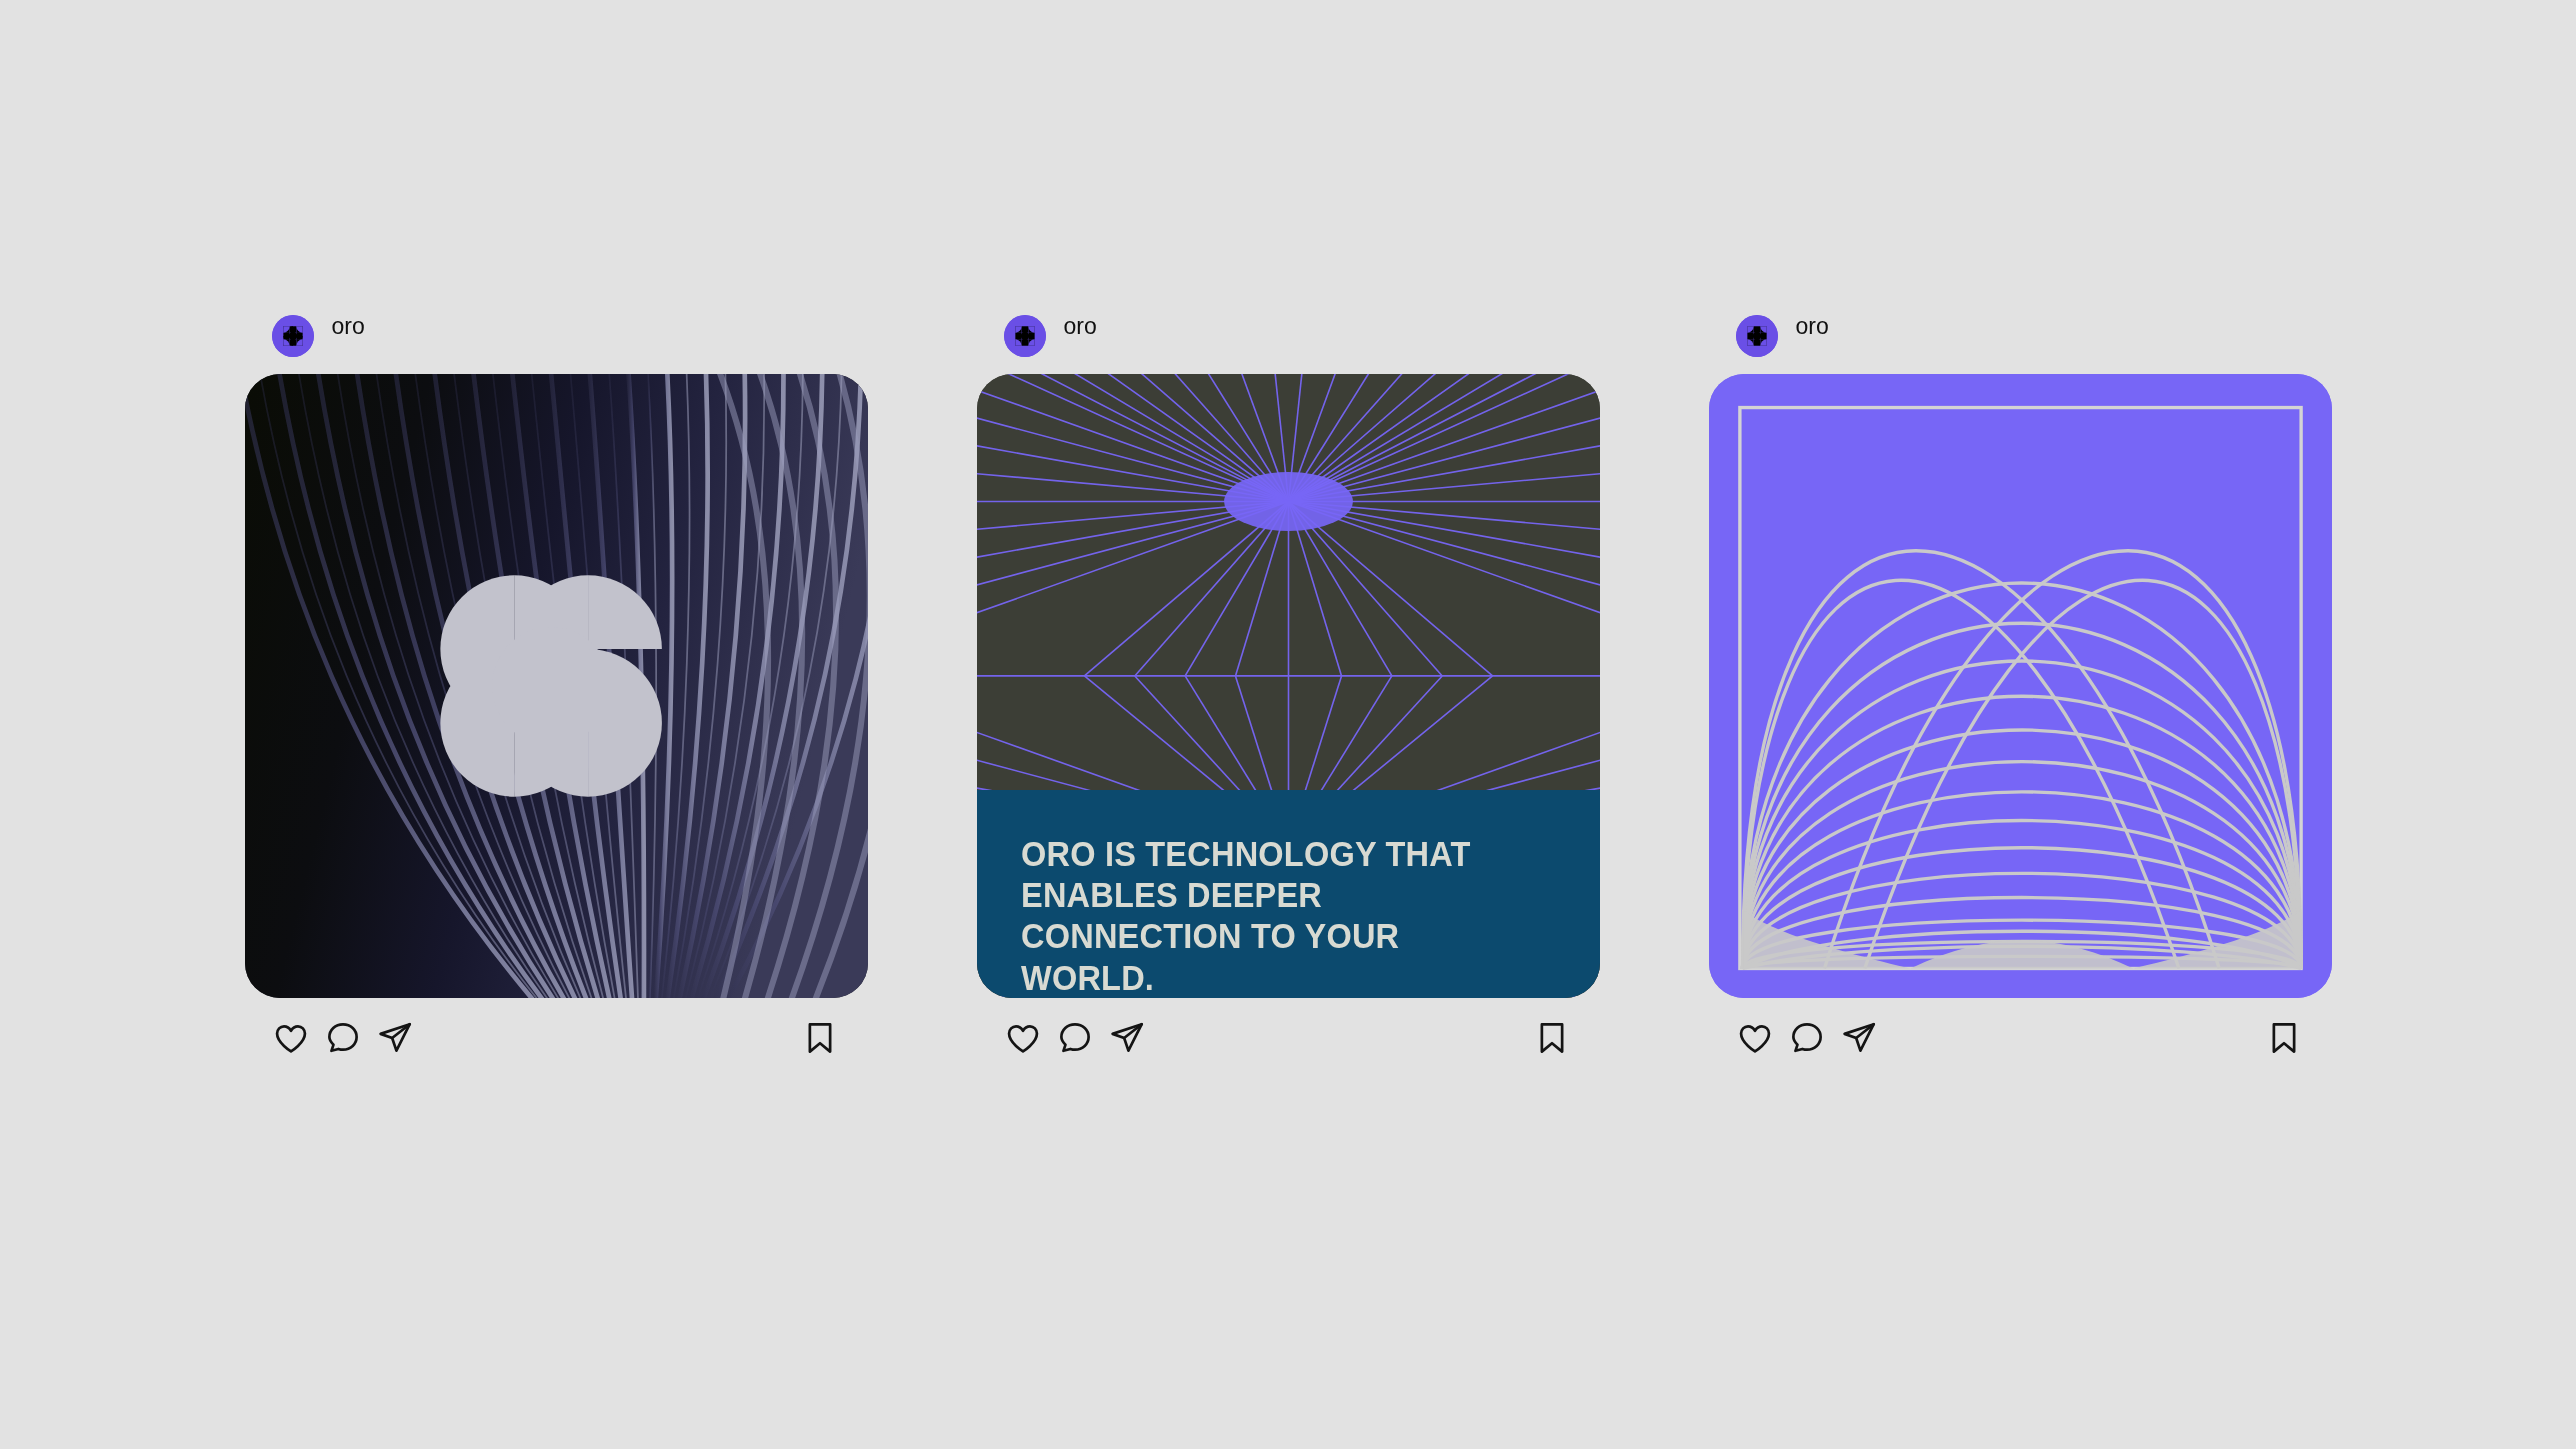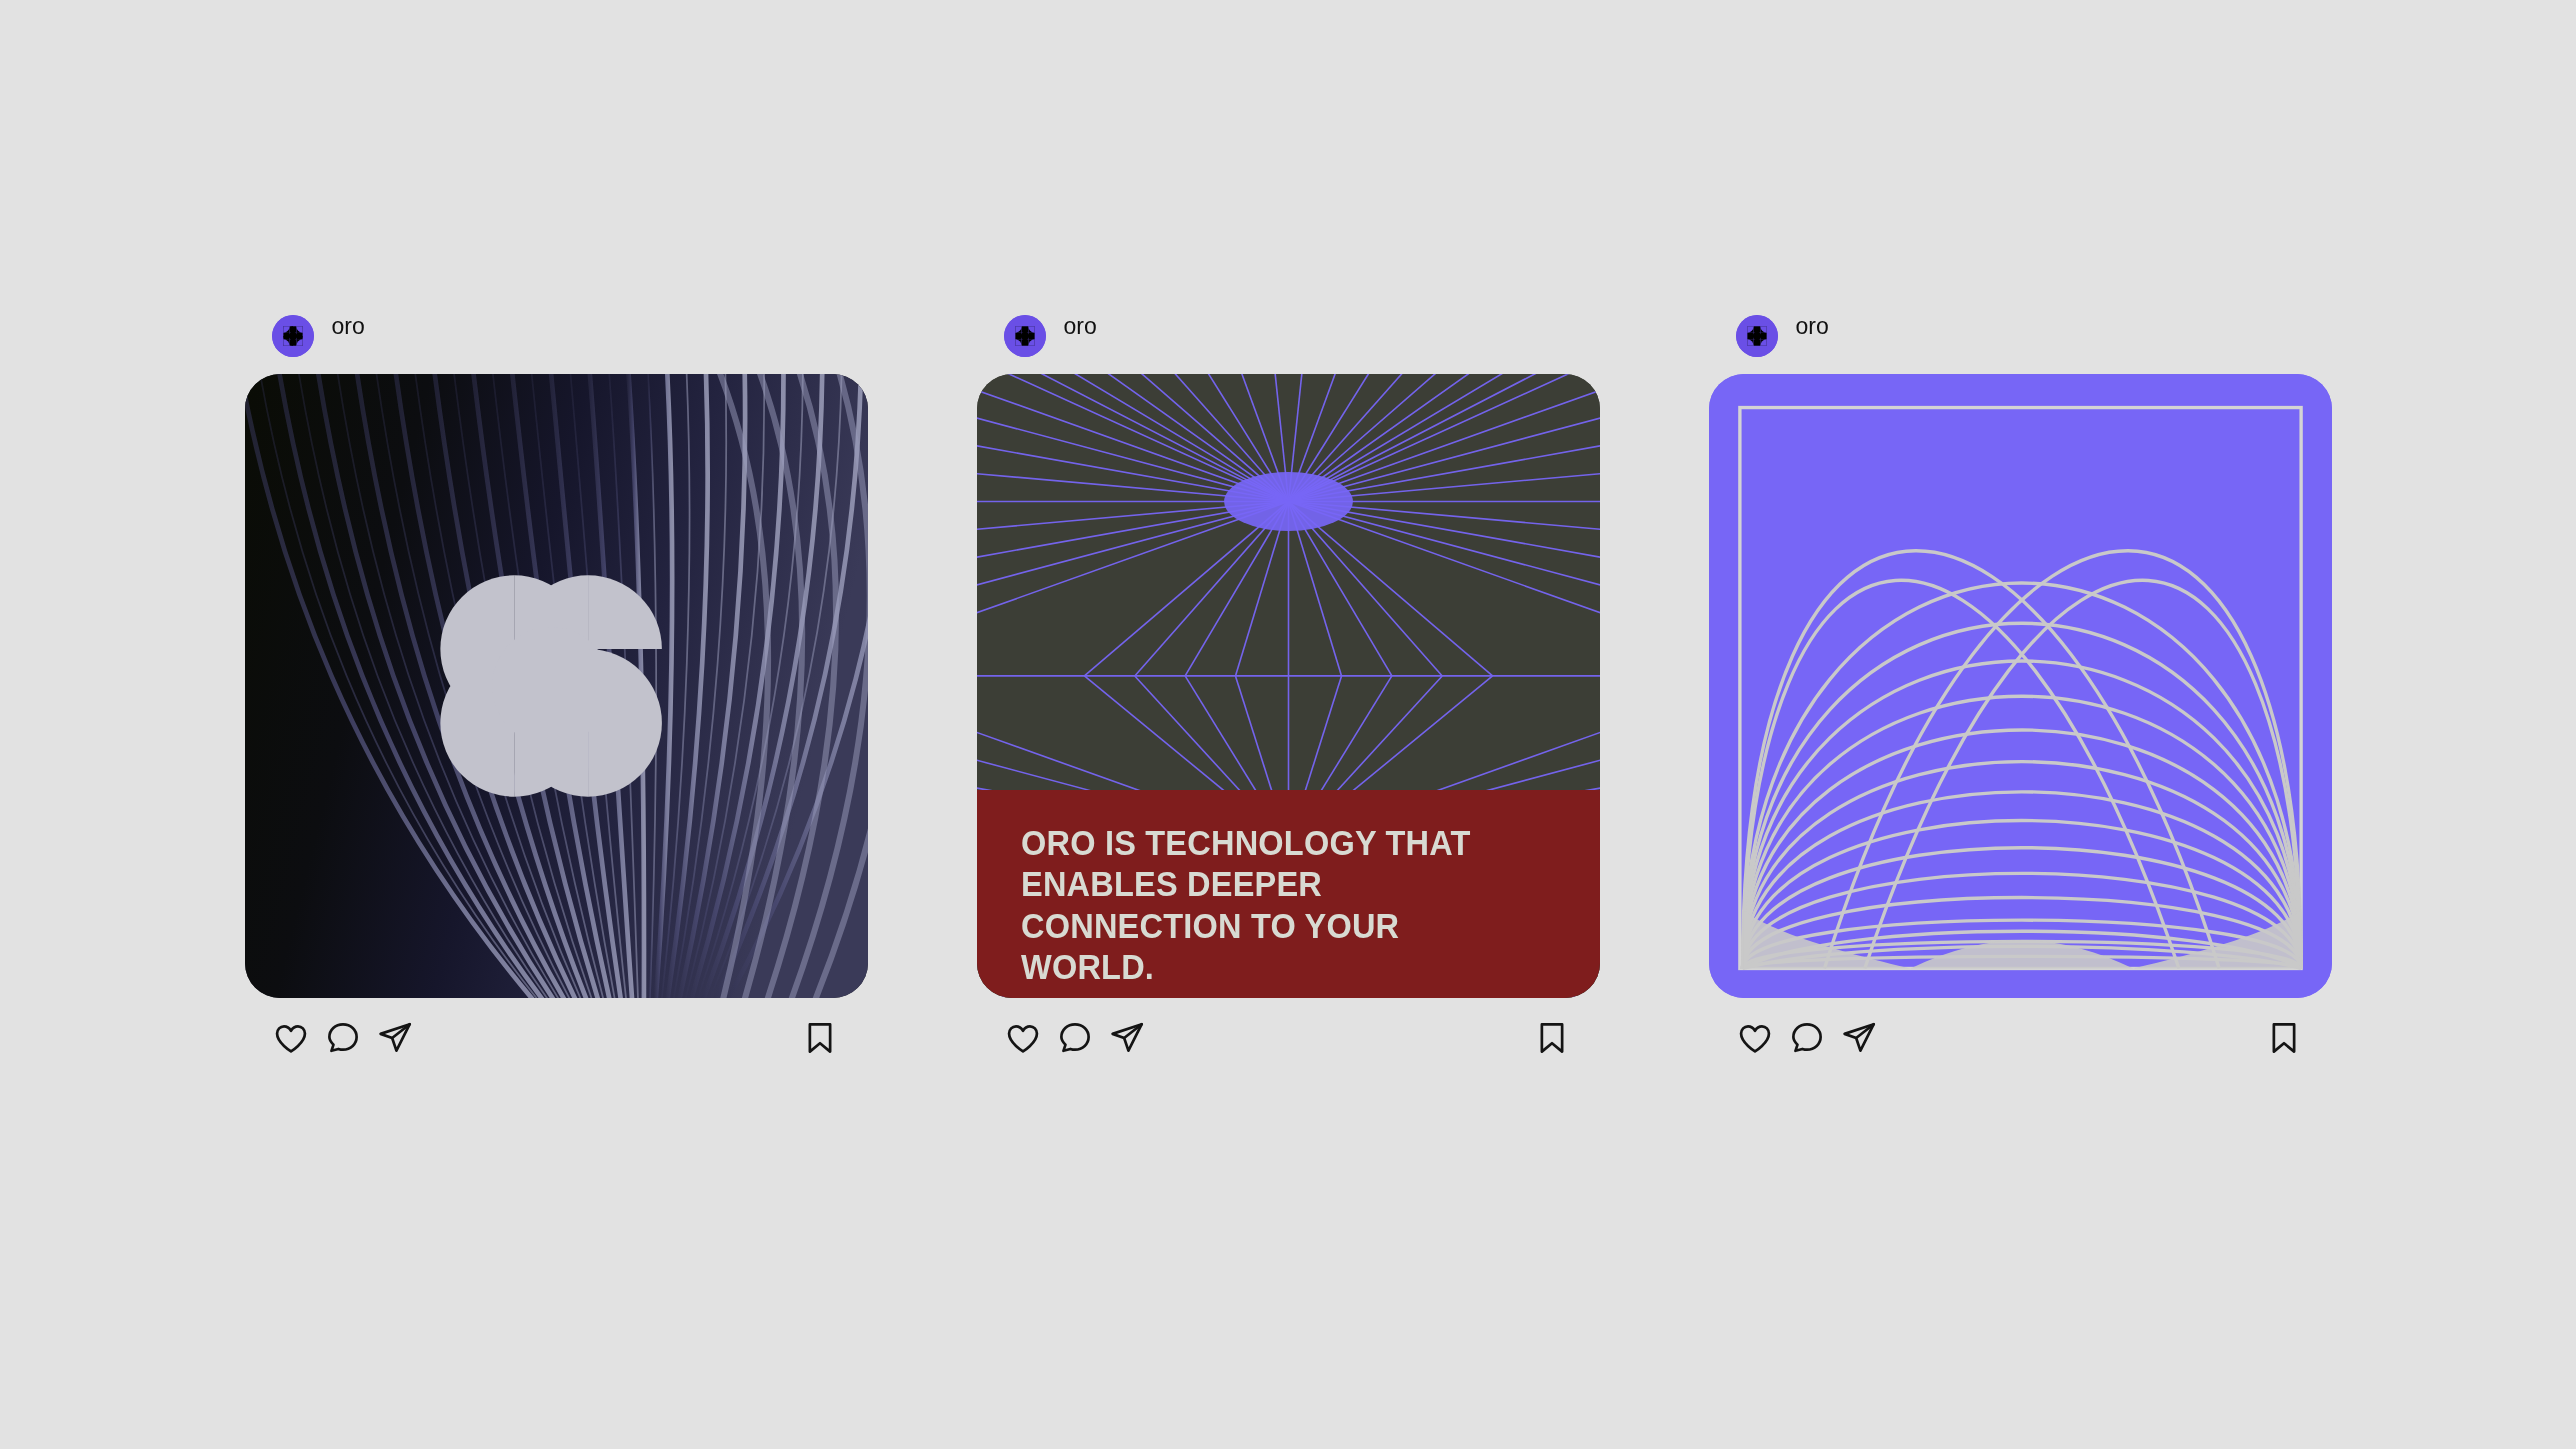"ORO IS TECHNOLOGY THAT ENABLES" .caption-overlay { align-items: flex-start -> flex-end; background: #7f1d1d -> #0c4a6e }
